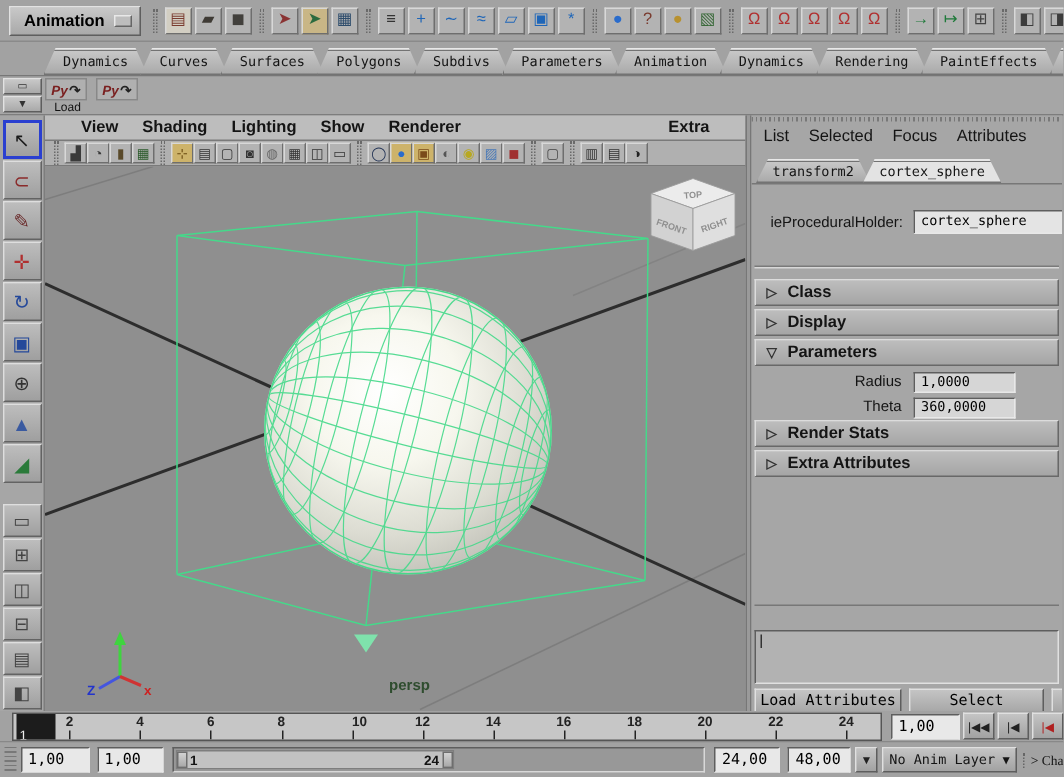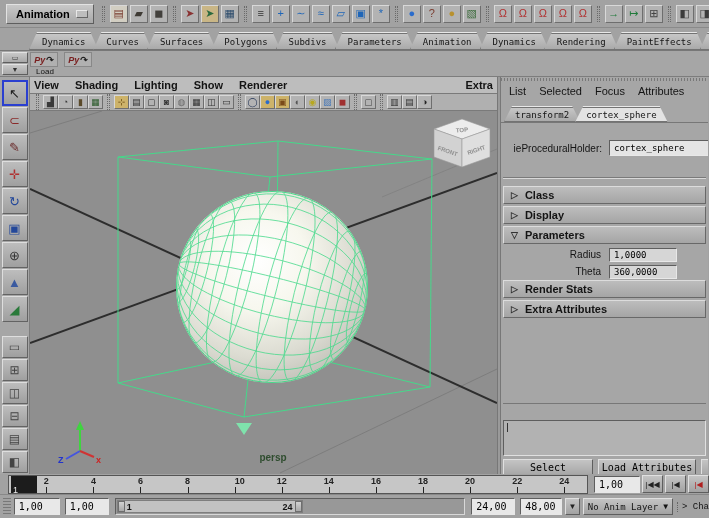"View" #vpMenubar { padding: 0 4px -> 0 24px }
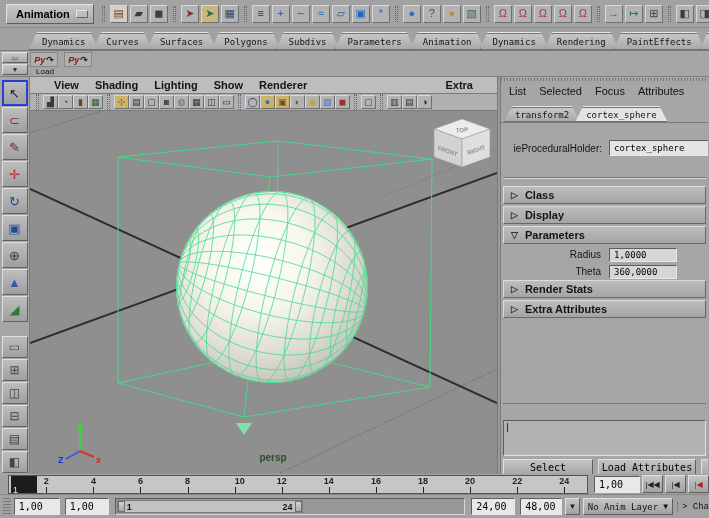"Select" button { order: before "Load Attributes" -> after "Load Attributes" }
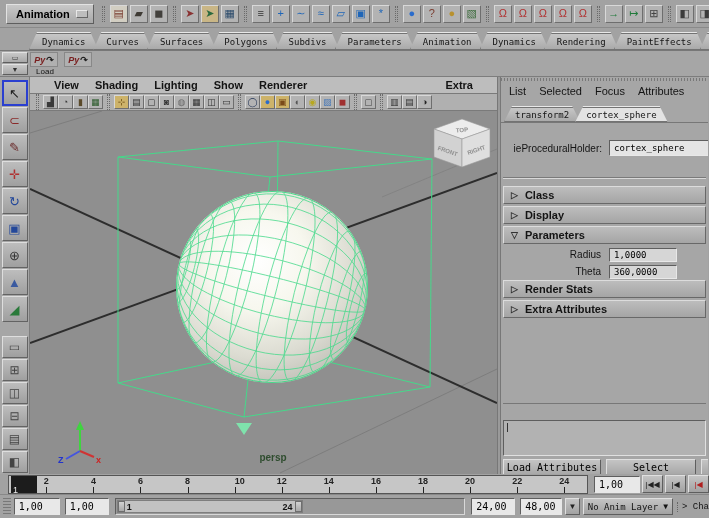"> Cha" #charMenu { font-family: Liberation Mono, monospace -> Liberation Serif, serif }
